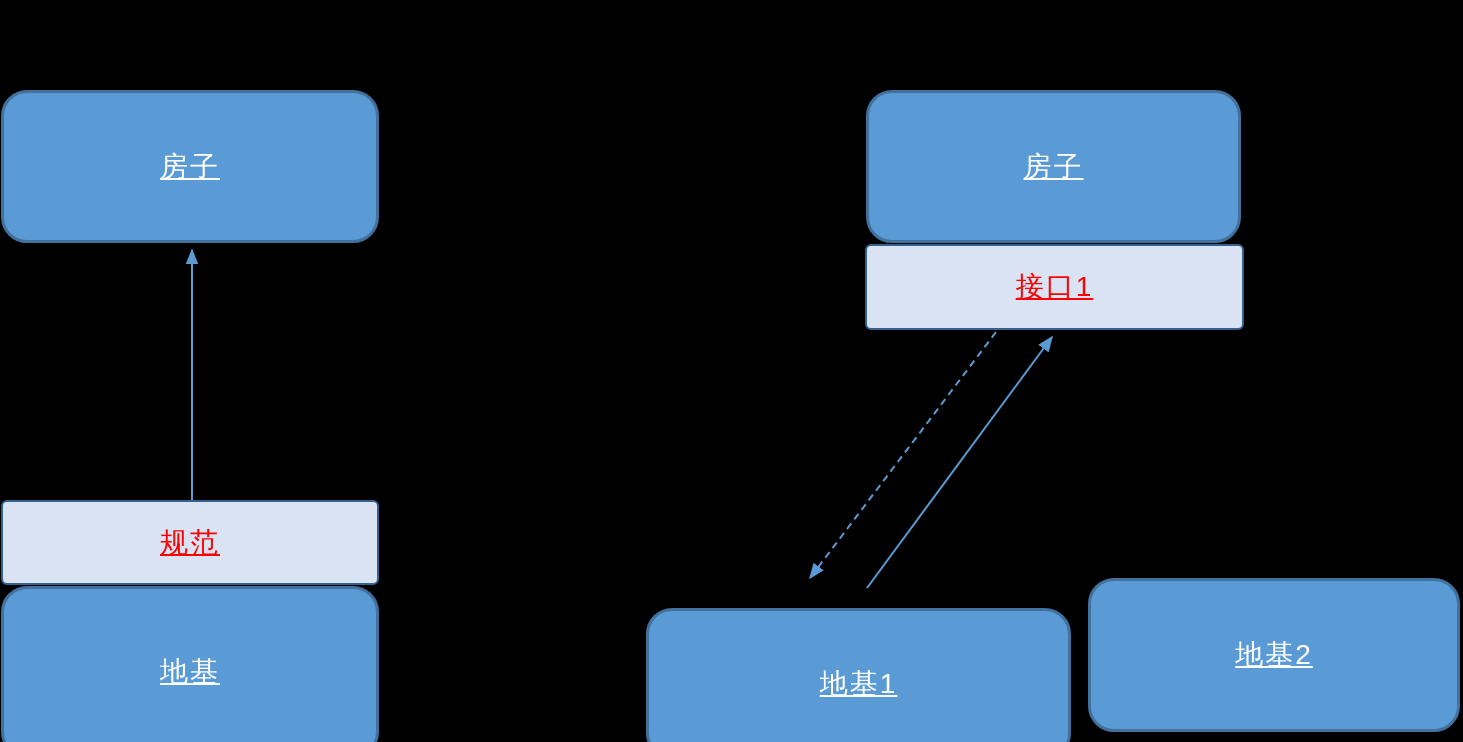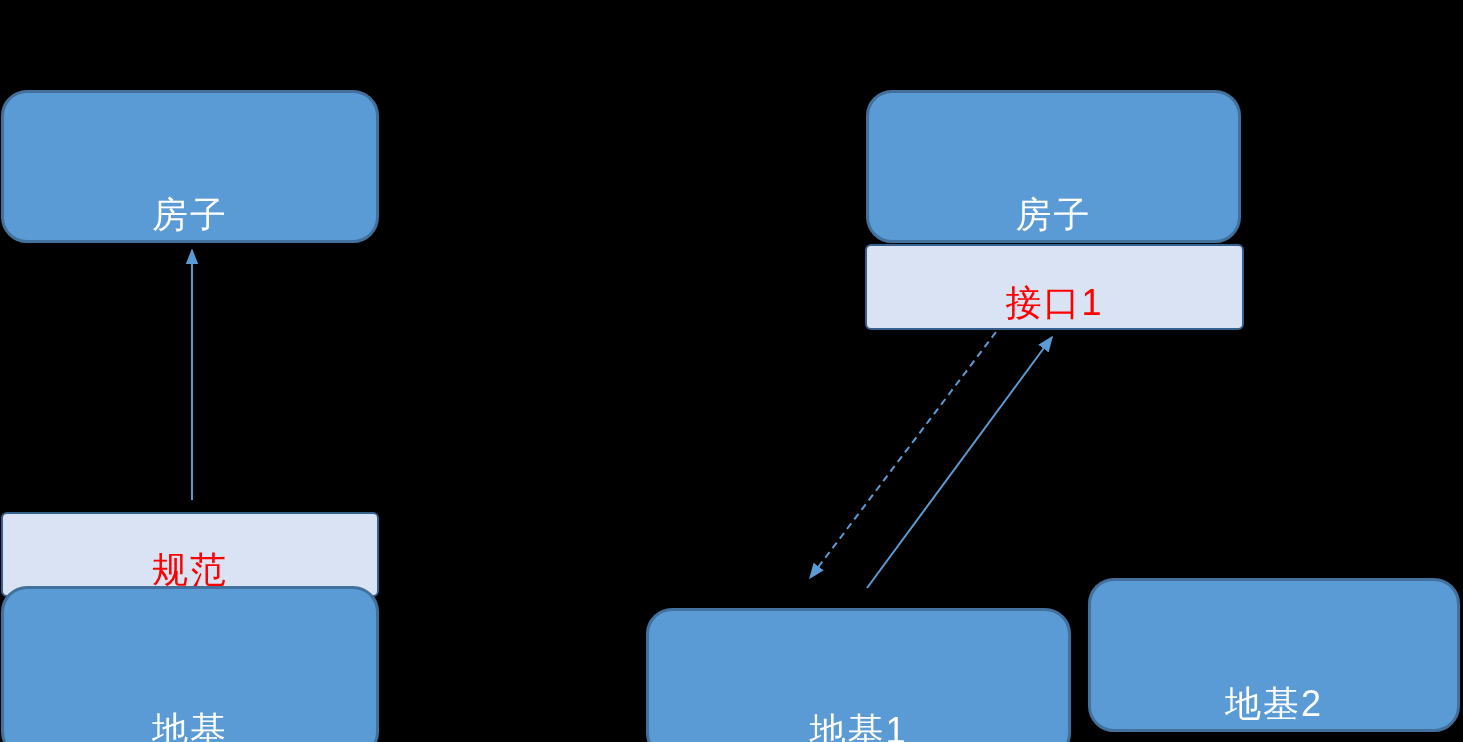"房子" .node { align-items: flex-end -> center; font-size: 36px -> 28px; text-decoration: none -> underline }
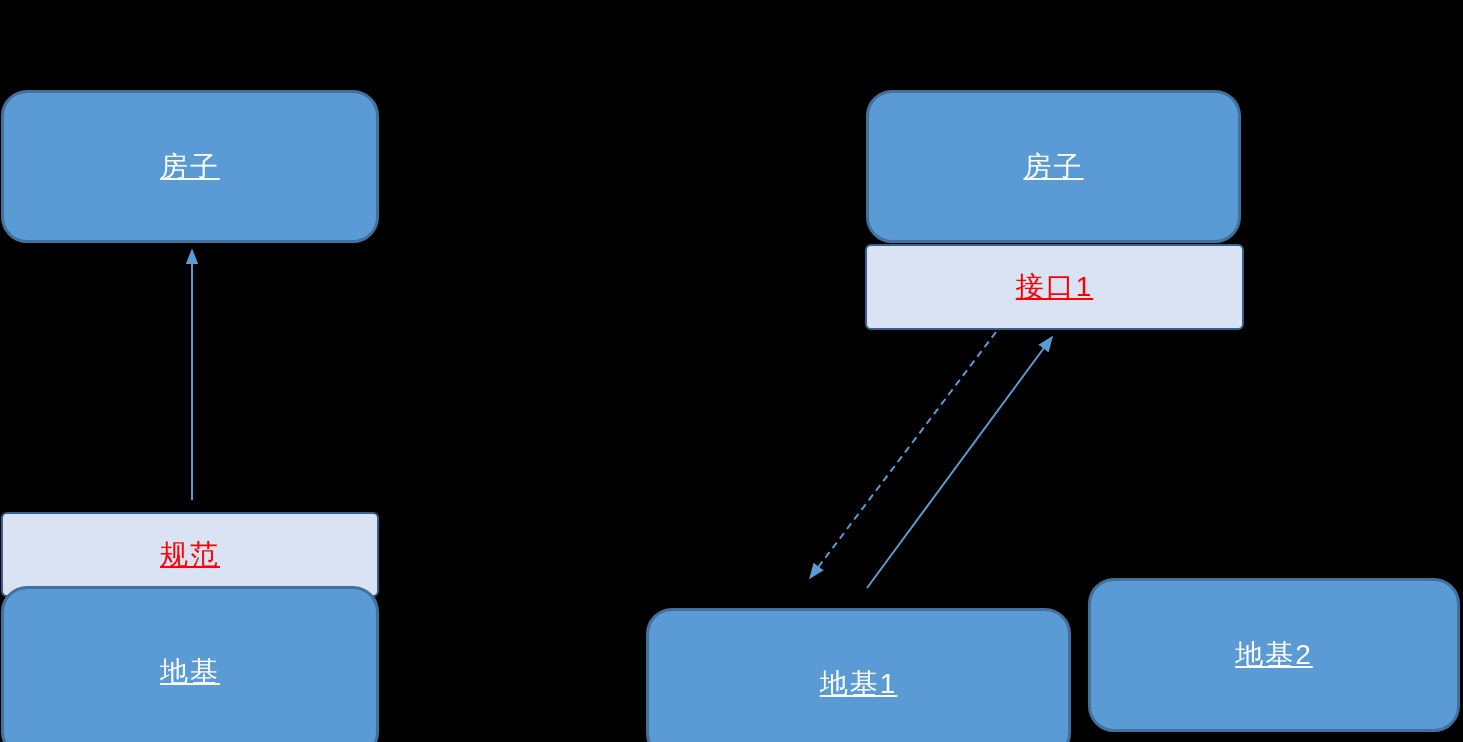"规范" .spec-band { top: 512px -> 500px }
